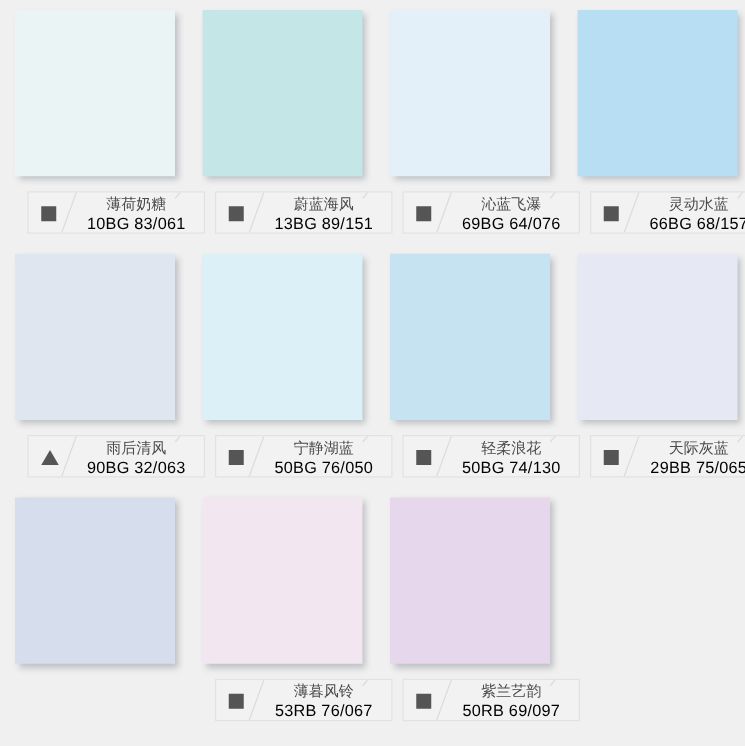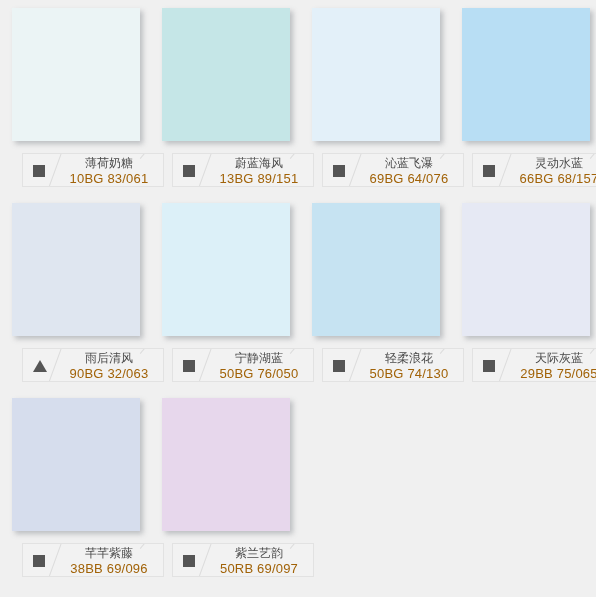"10BG 83/061" .color-code { color: #a16207 -> #000000 }
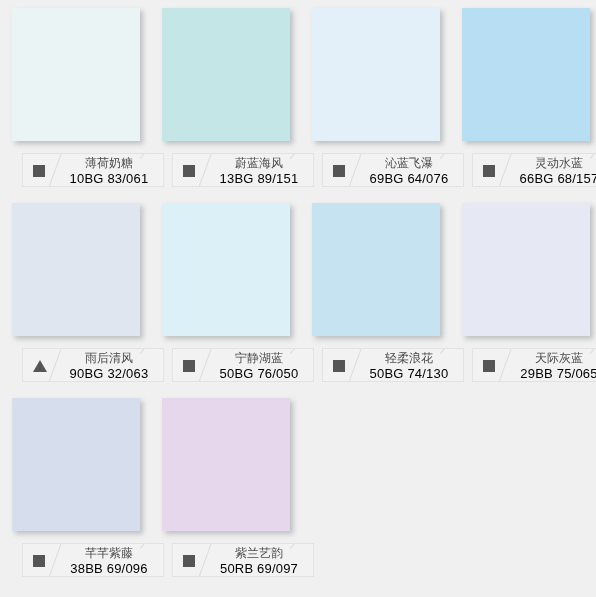"芊芊紫藤" div.swatch-label { html: <div> <span></span> <span></span> <span></span> <div> <div>芊芊紫藤</div> <div>38BB 69/096</div> </div> </div> -> none }
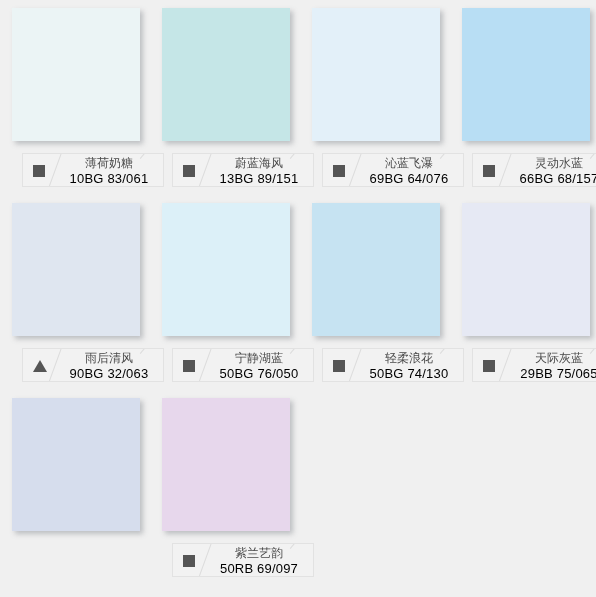"薄暮风铃" div.swatch-cell { html: none -> <div> <div></div> <div> <span></span> <span></span> <span></span> <div> <div>薄暮风铃</div> <div>53RB 76/067</div> </div> </div> </div> }
